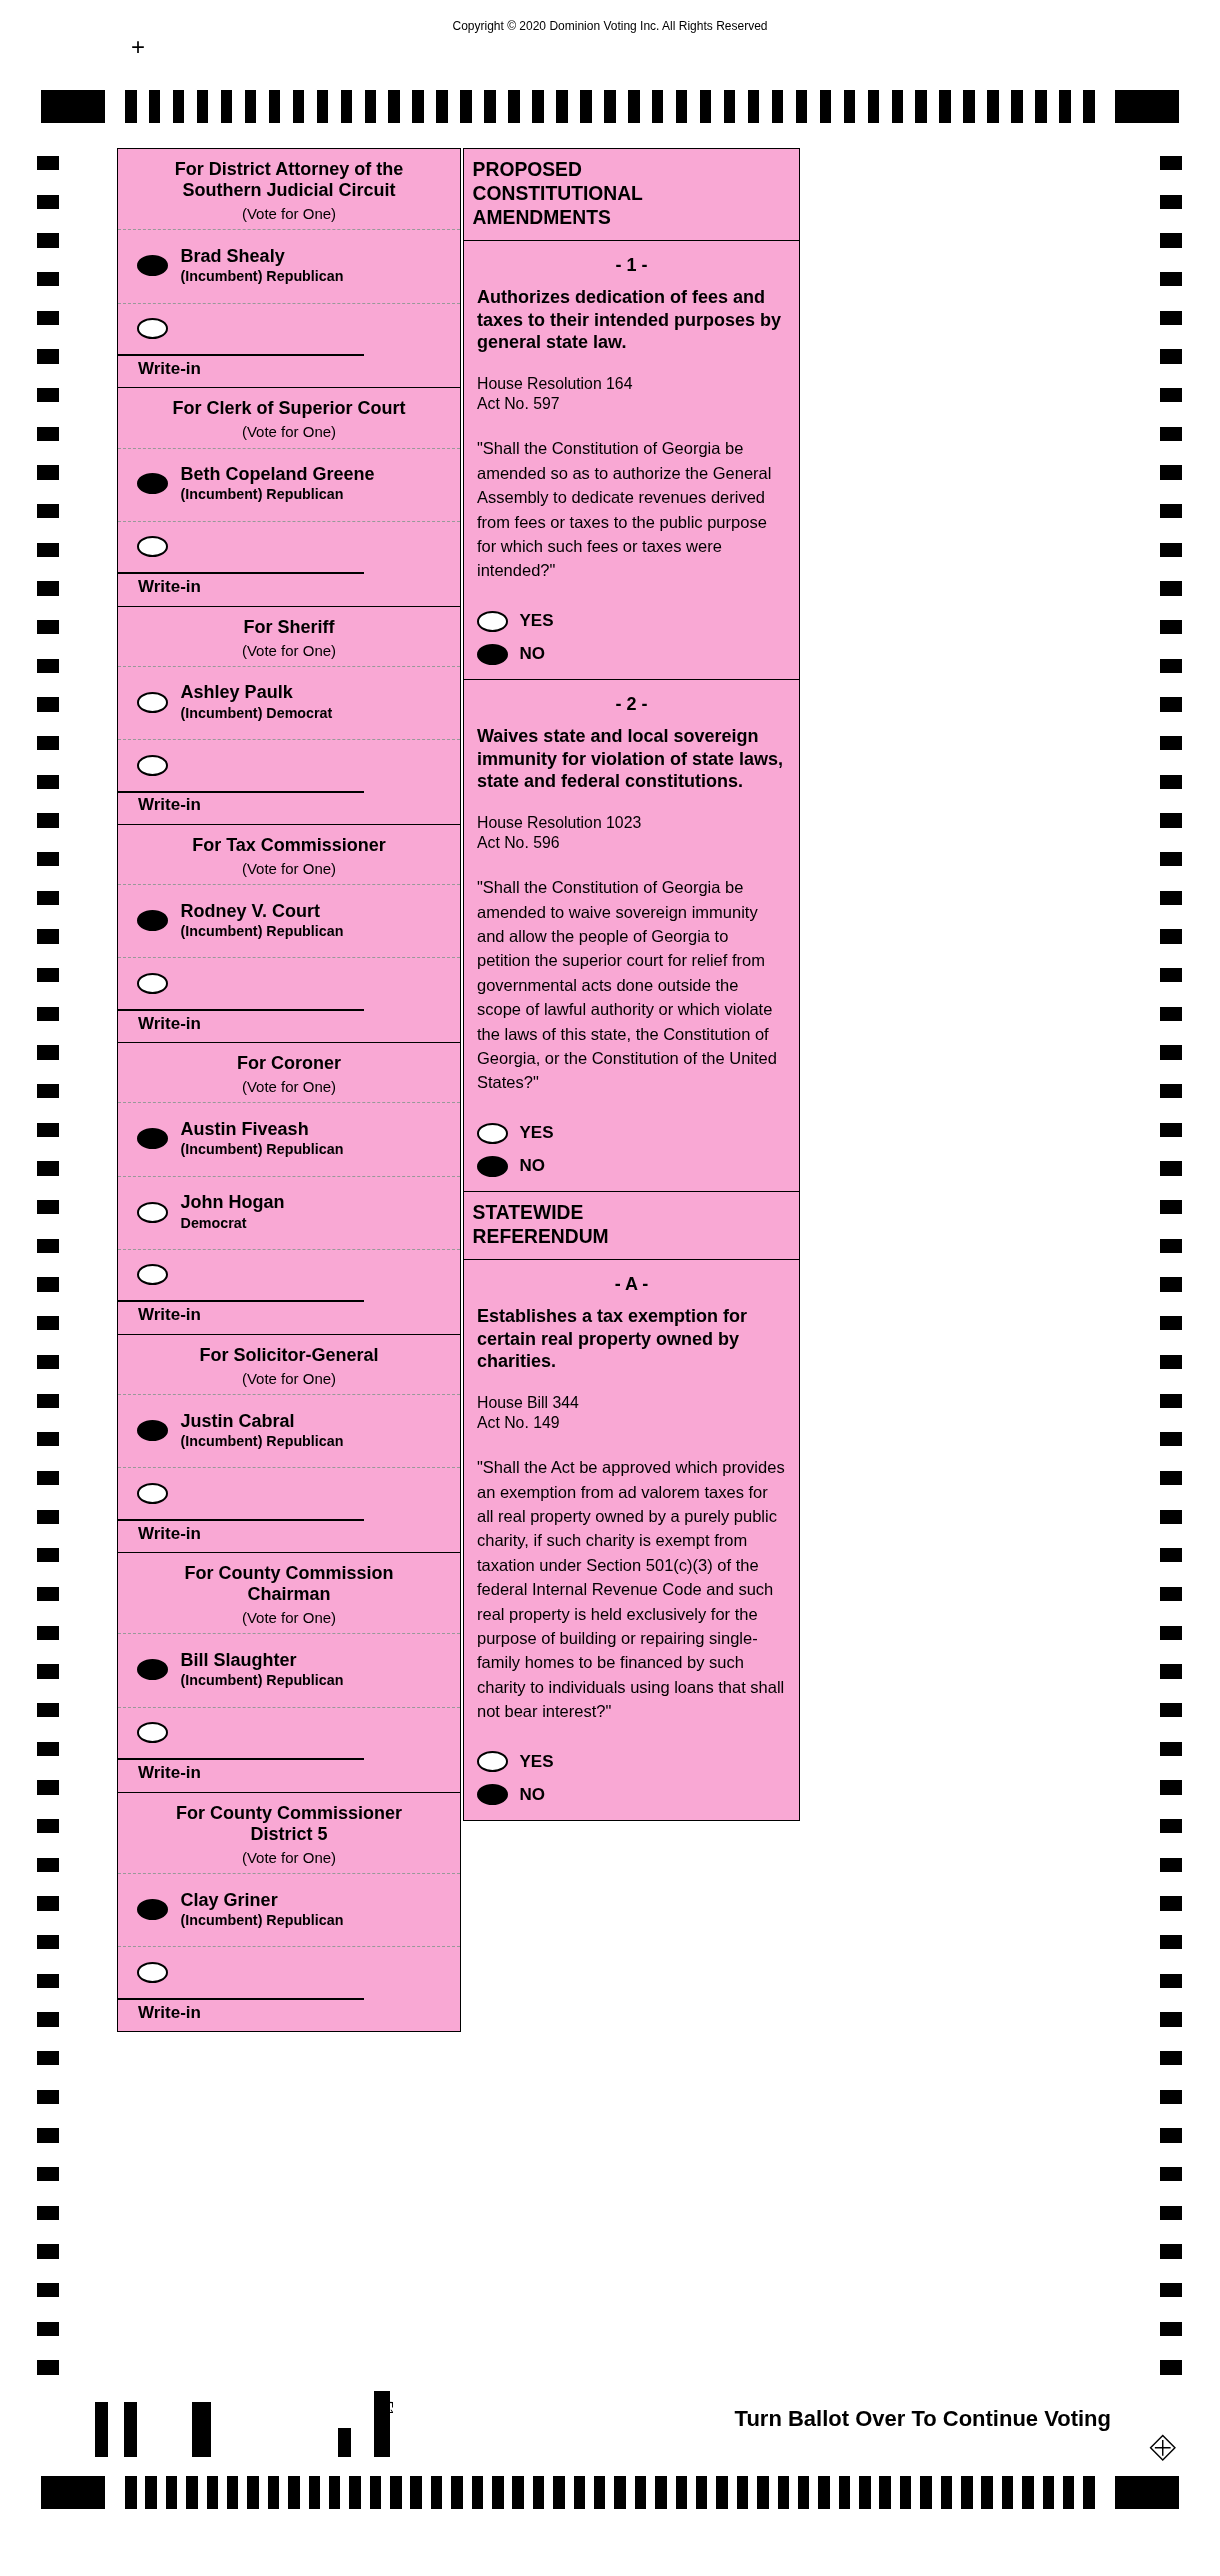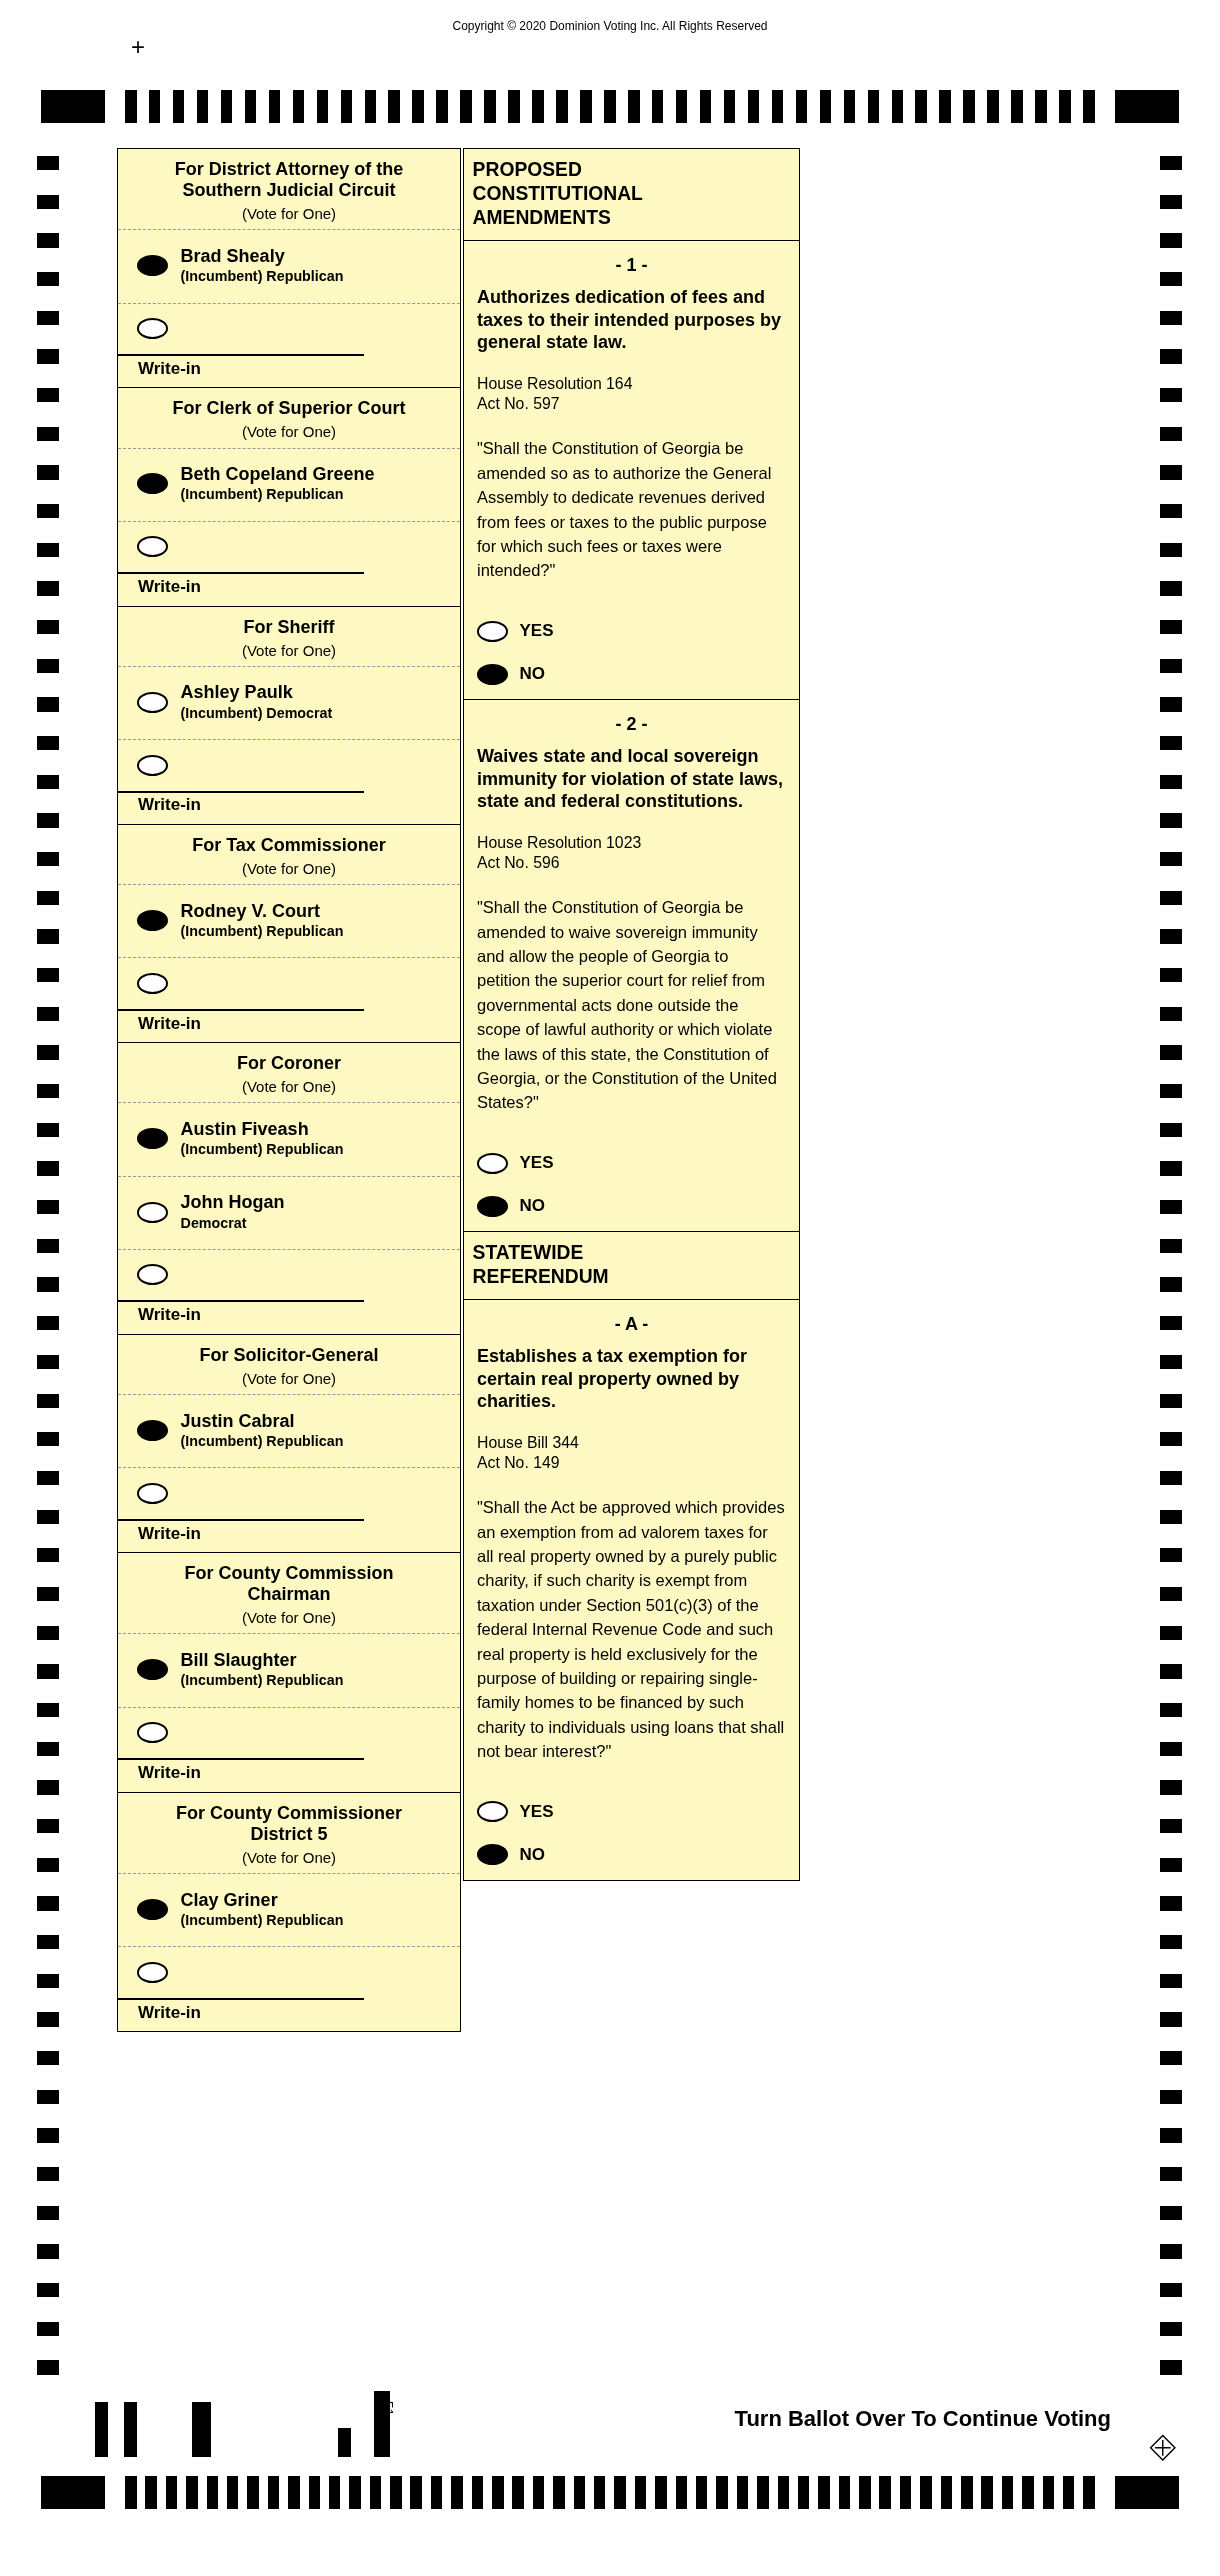"For District Attorney of the" .col { background: #fef9c3 -> #f9a8d4 }
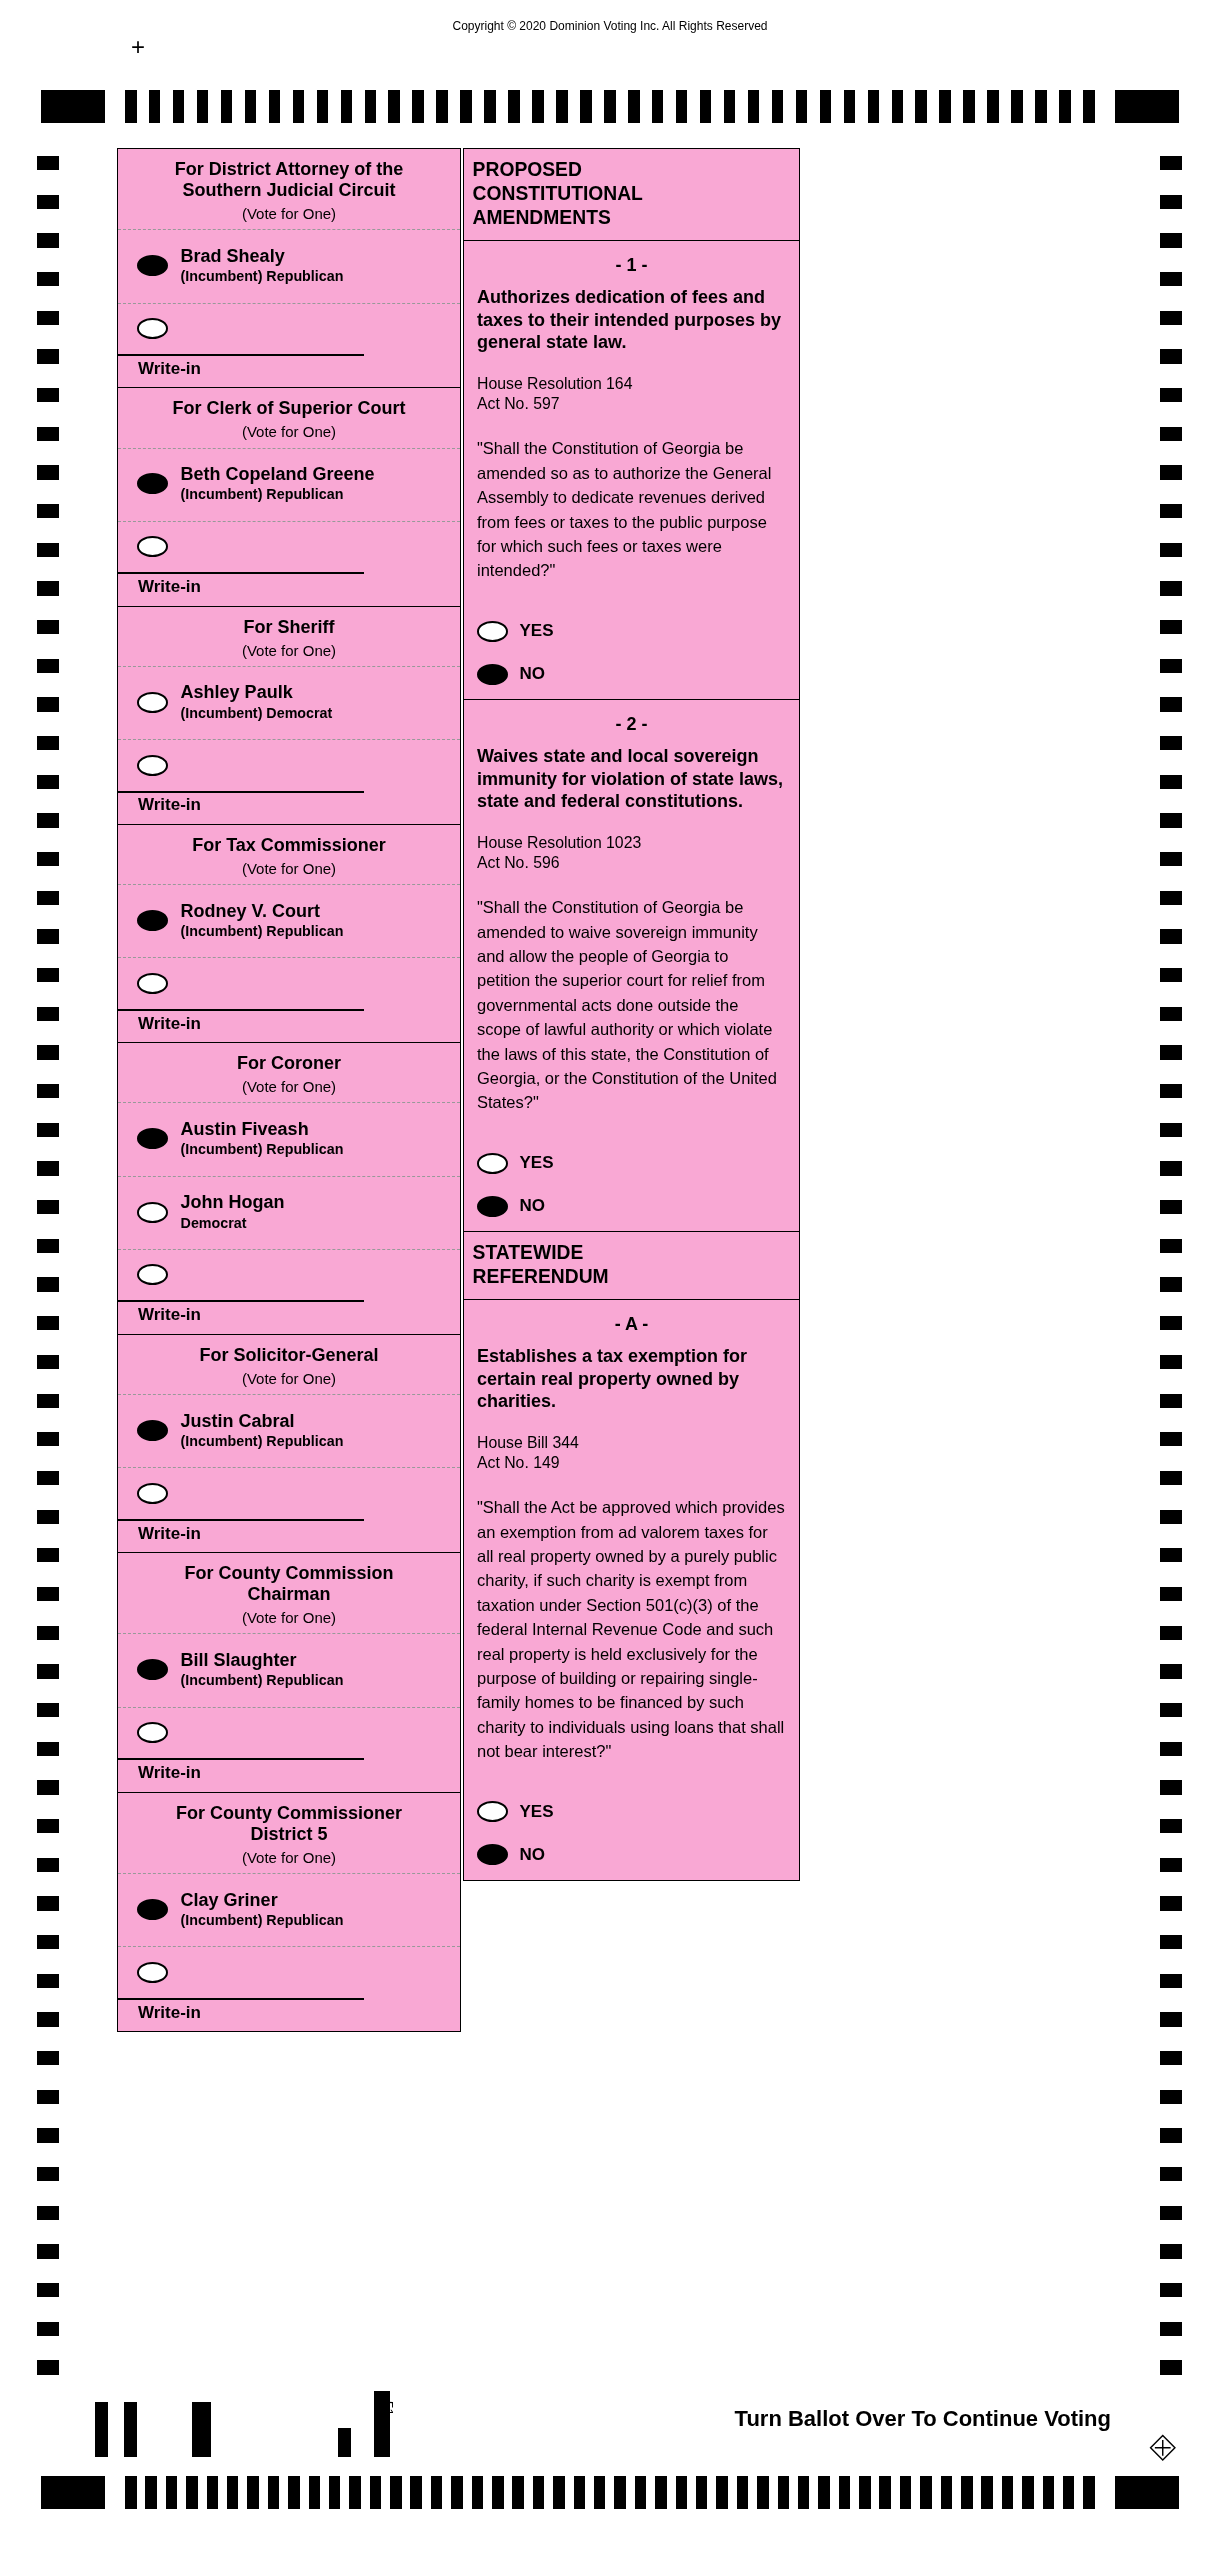"YES" .option-row { margin-top: 22px -> 12px }
